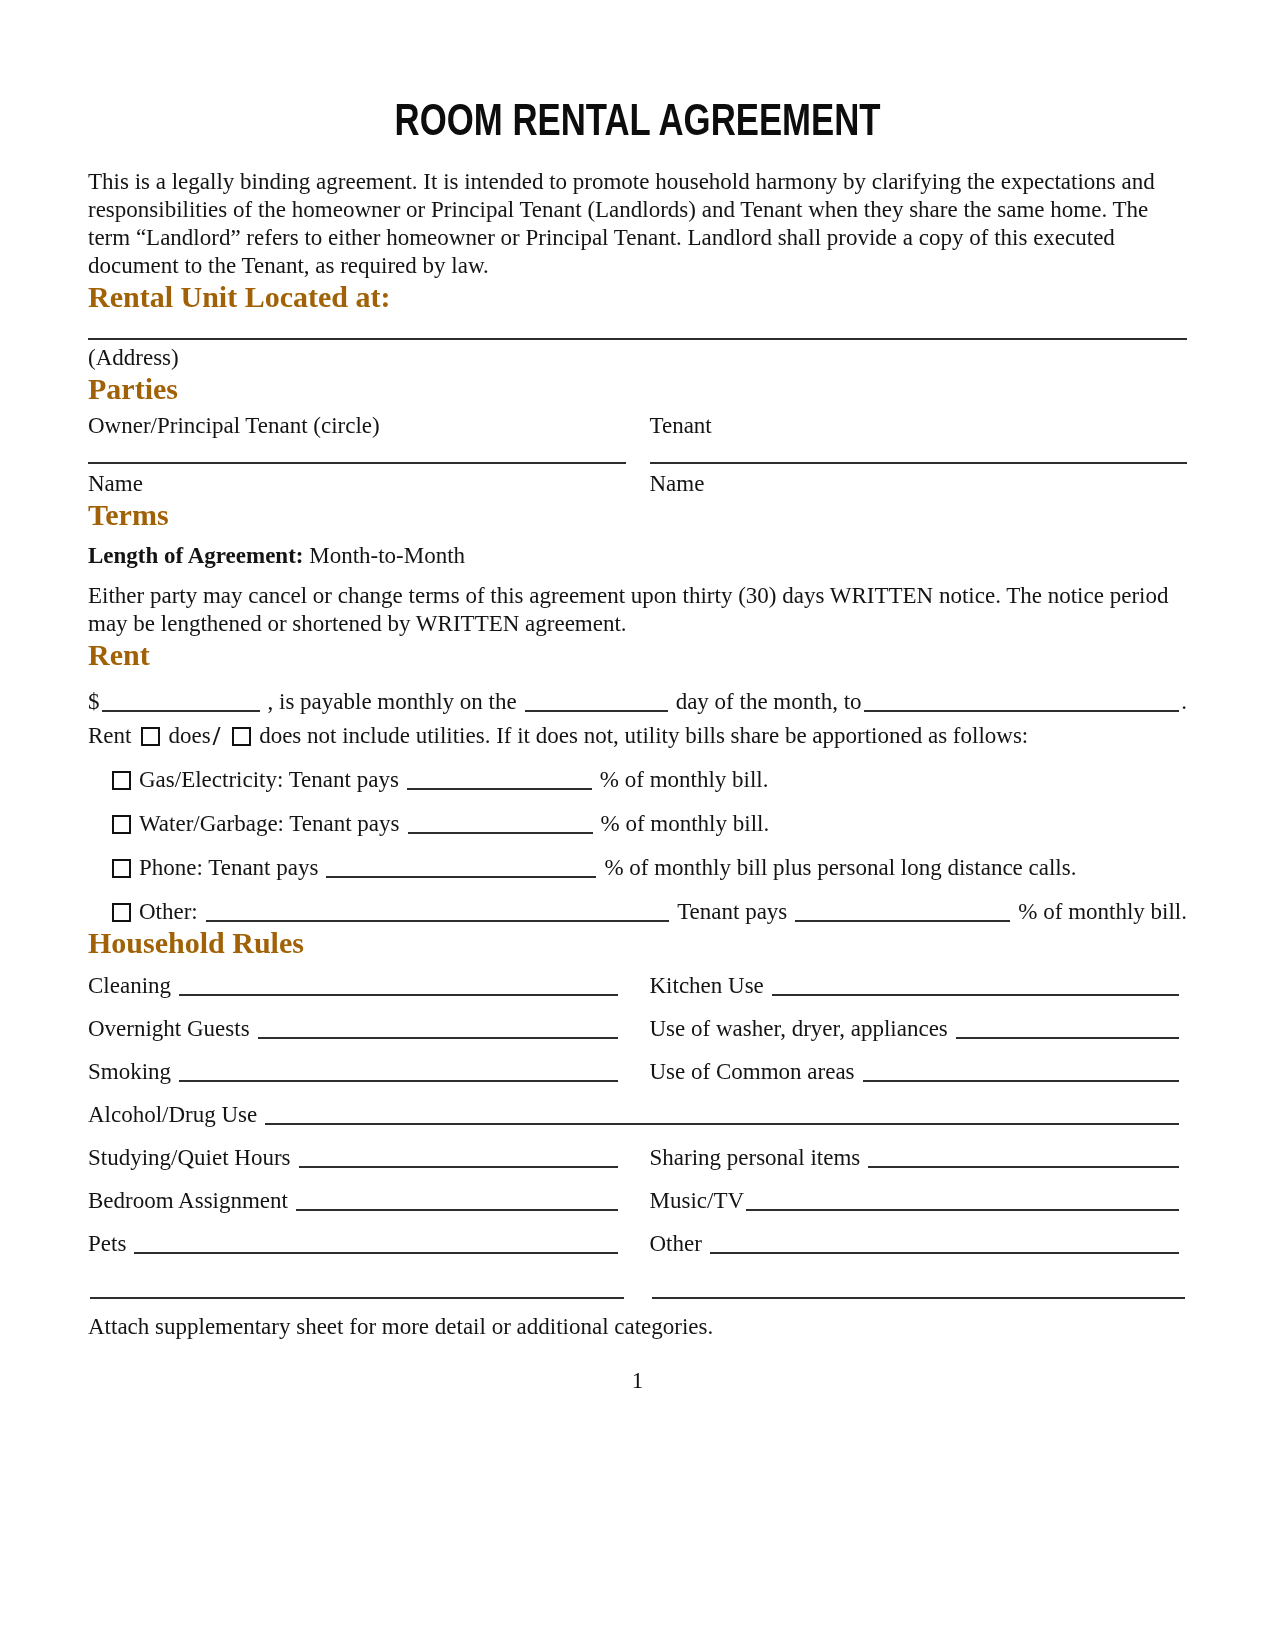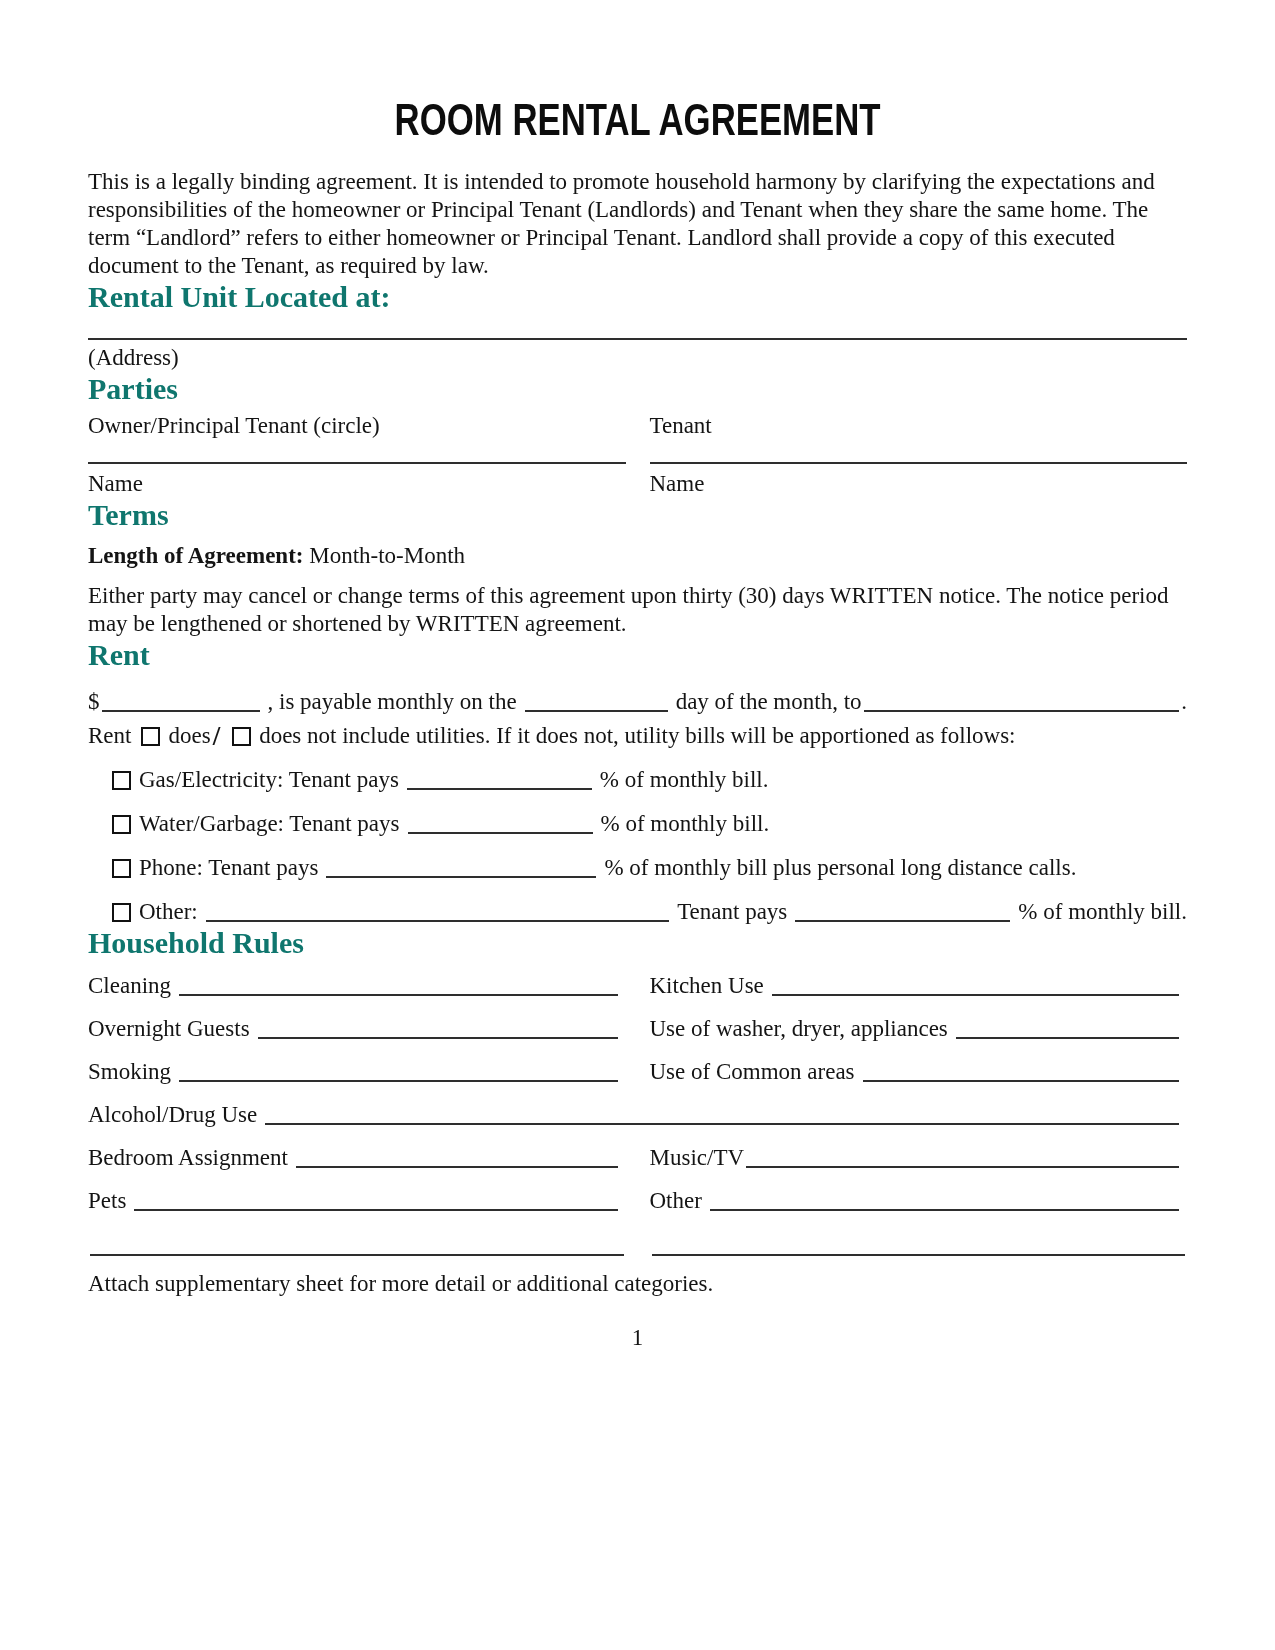"Rental Unit Located at:" h2.sect { color: #0f766e -> #a16207 }
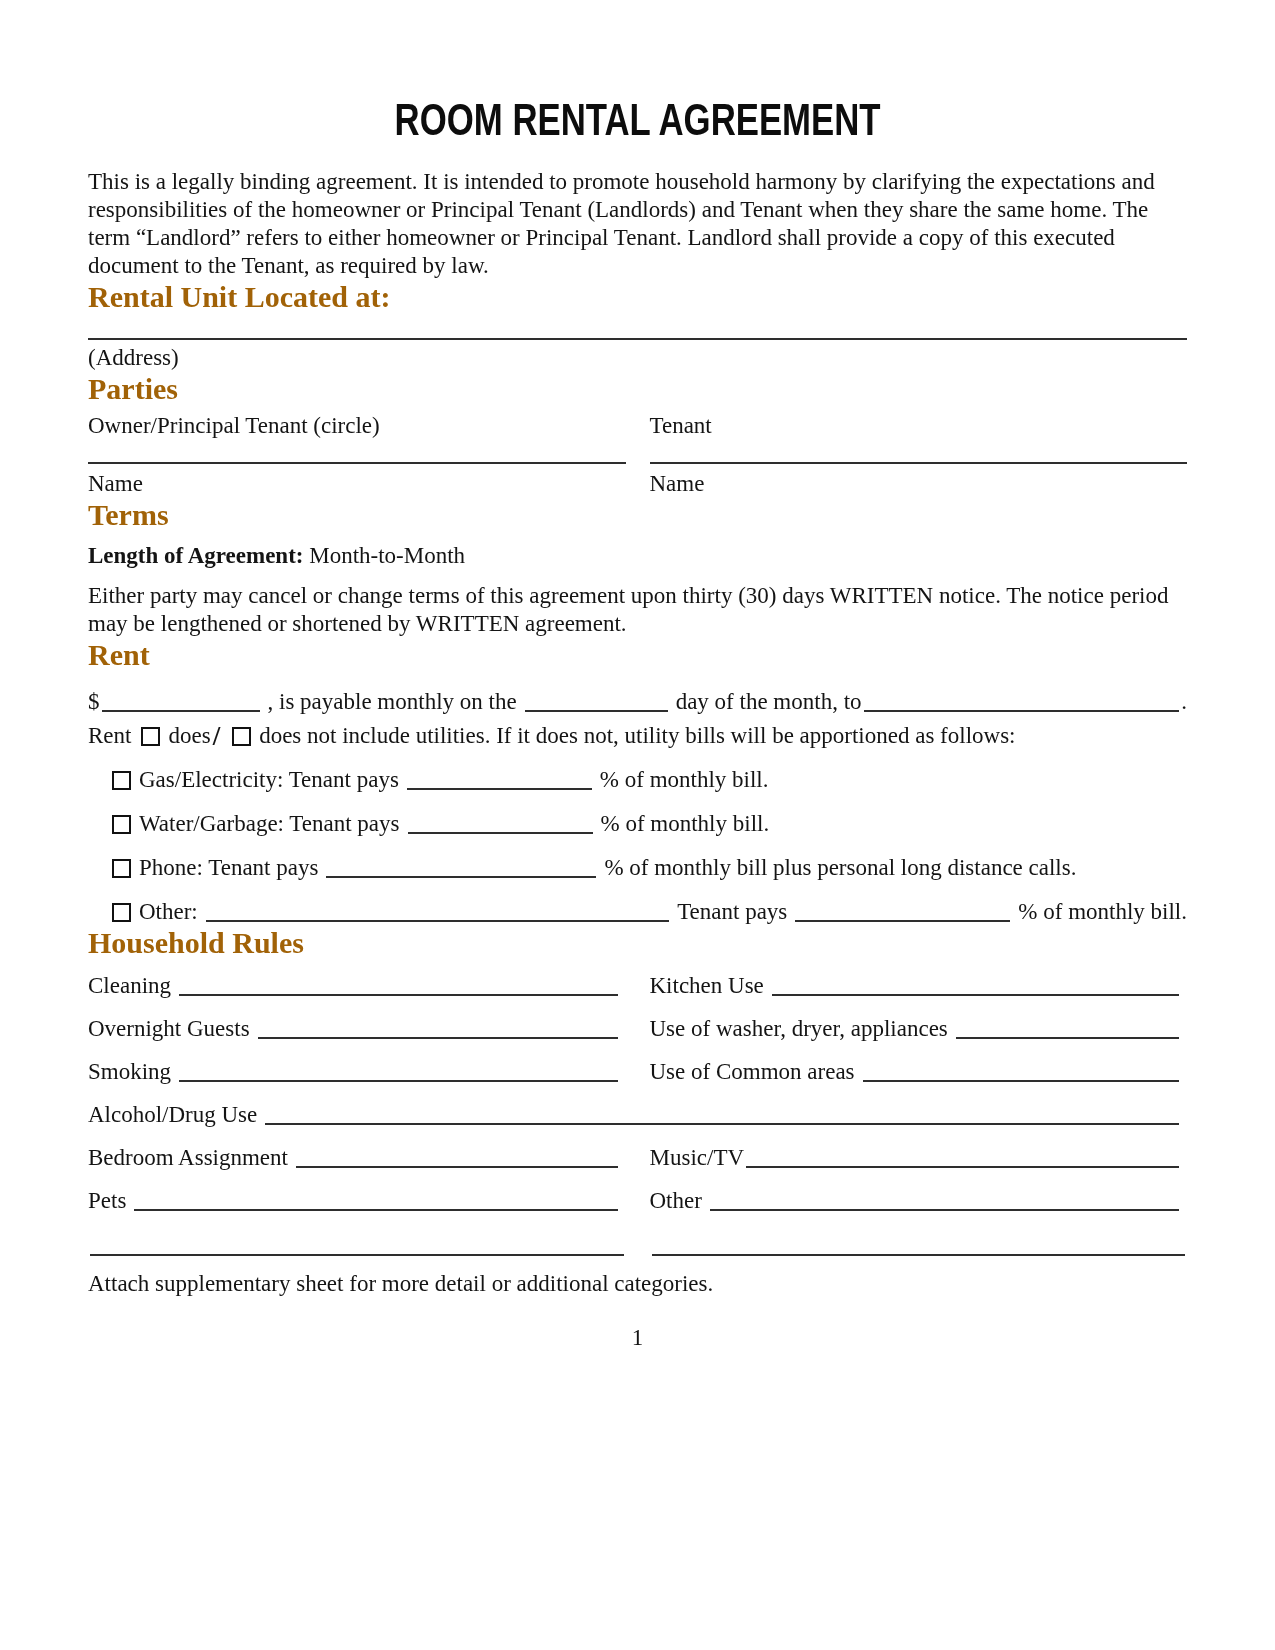"does not include utilities. If" span.lbl { text: will -> share }
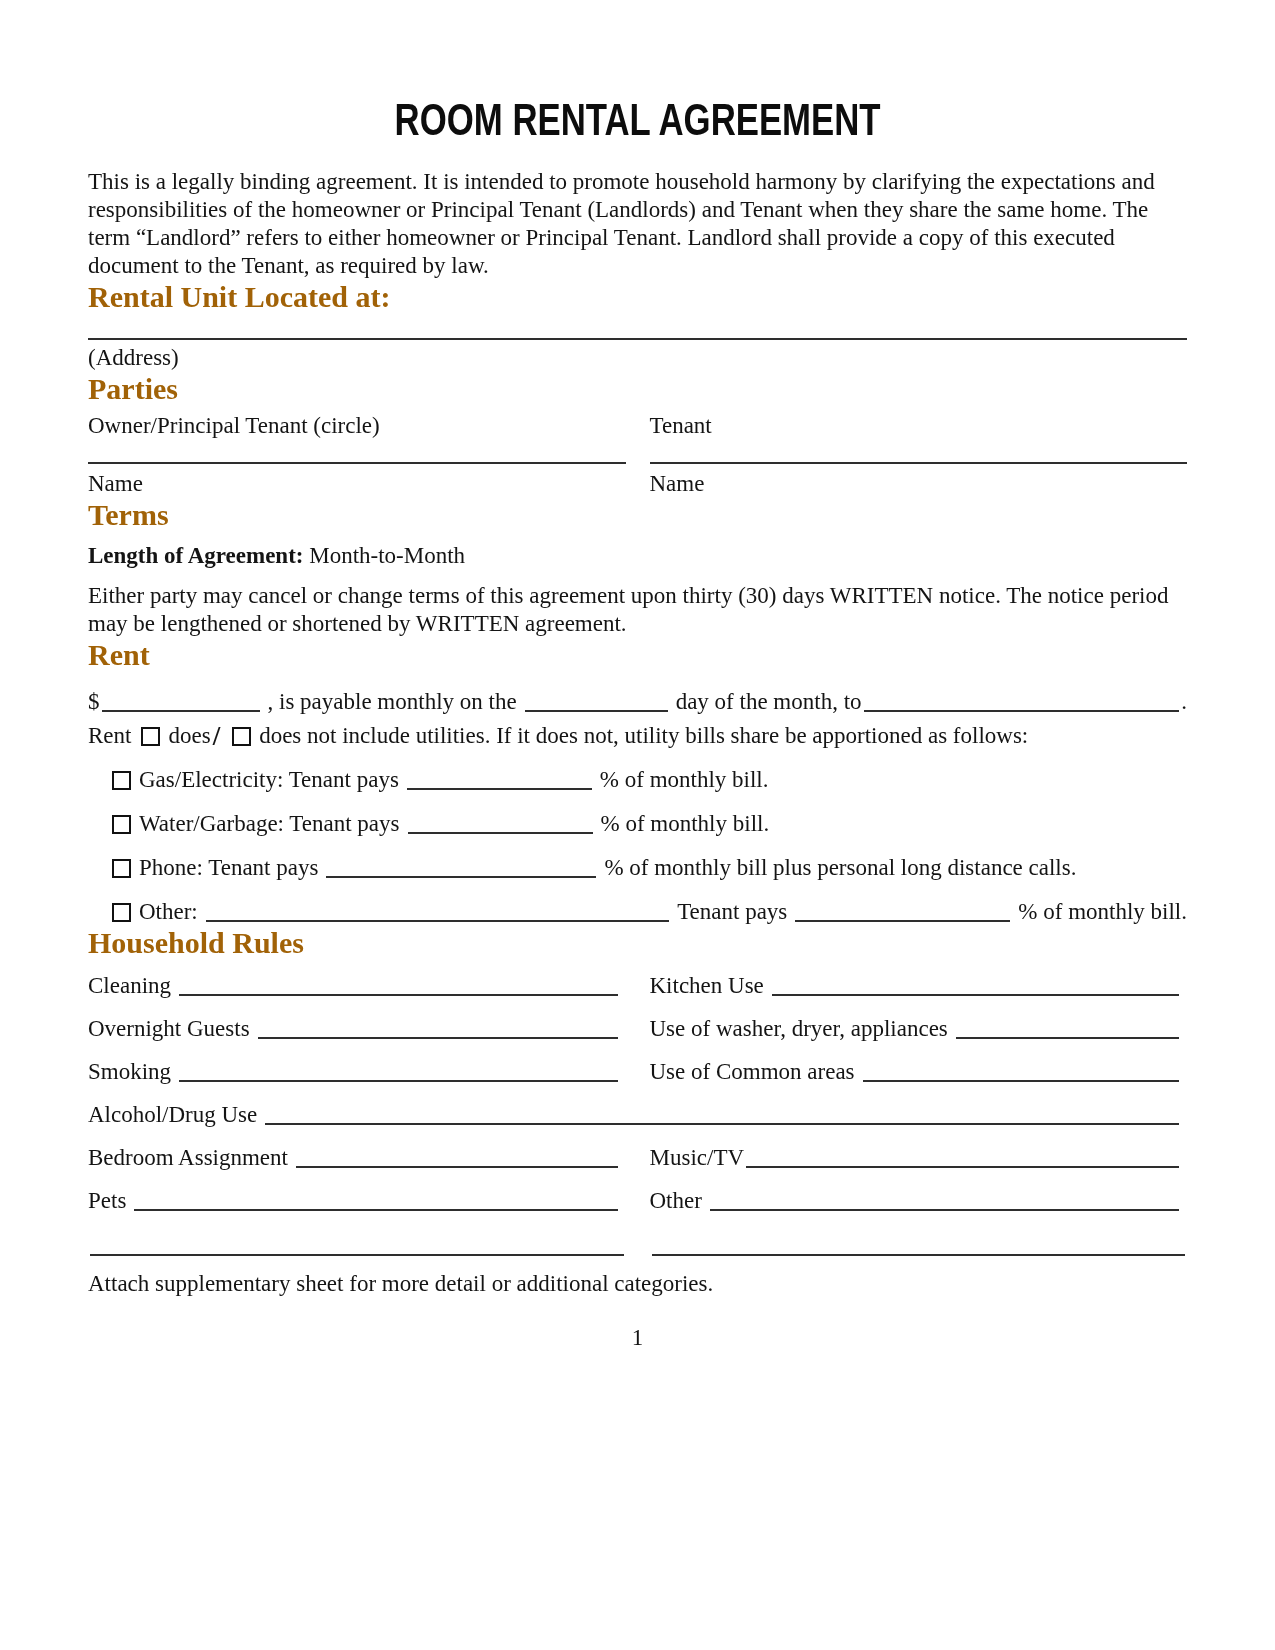"Studying/Quiet Hours" div.twocol { html: none -> <div> <div> <span>Studying/Quiet Hours</span> <span></span> </div> <div> <span>Sharing personal items</span> <span></span> </div> </div> }
